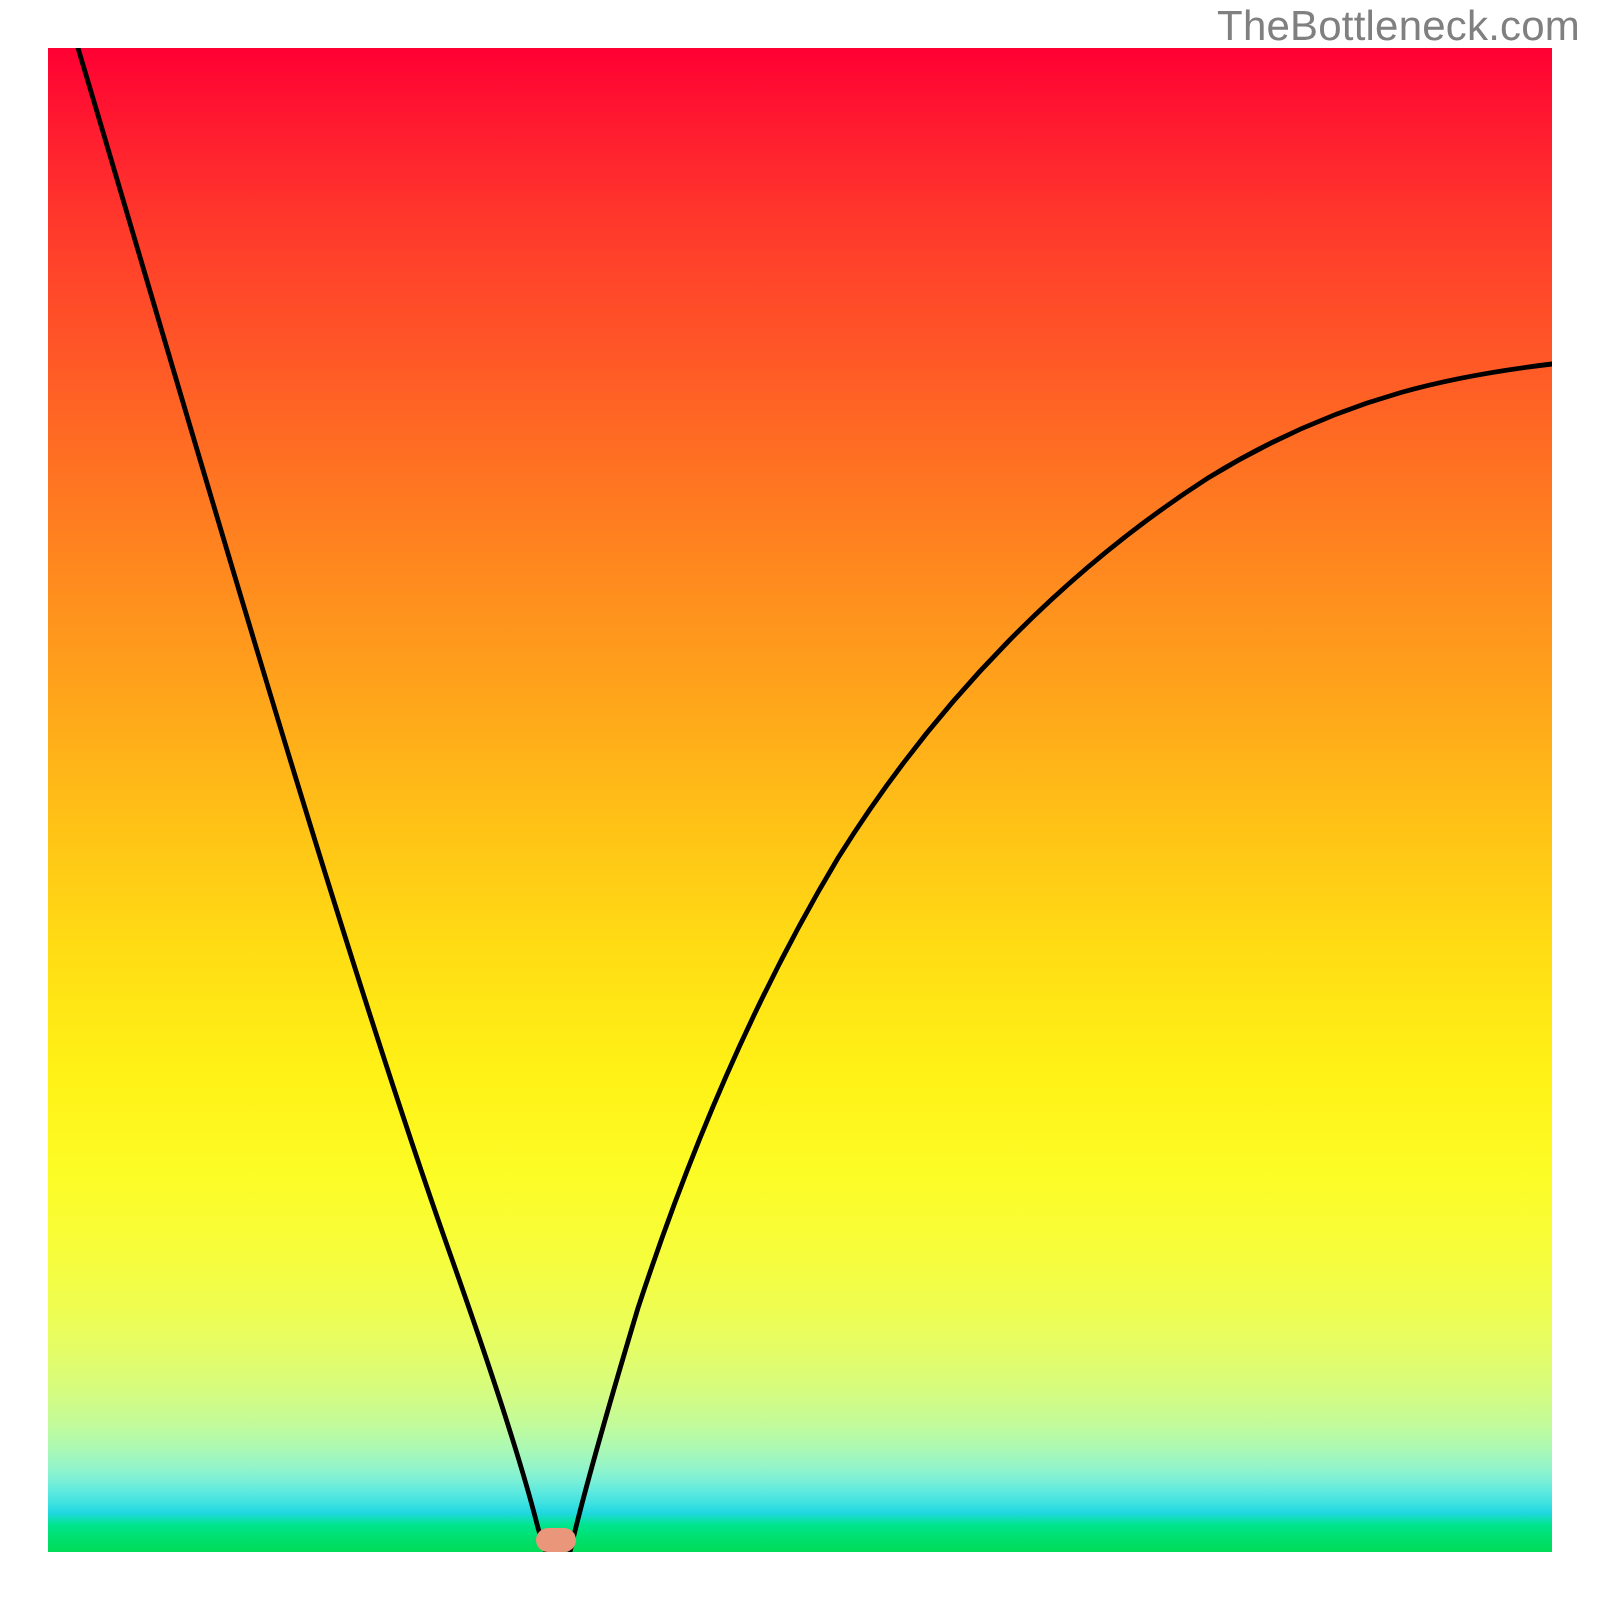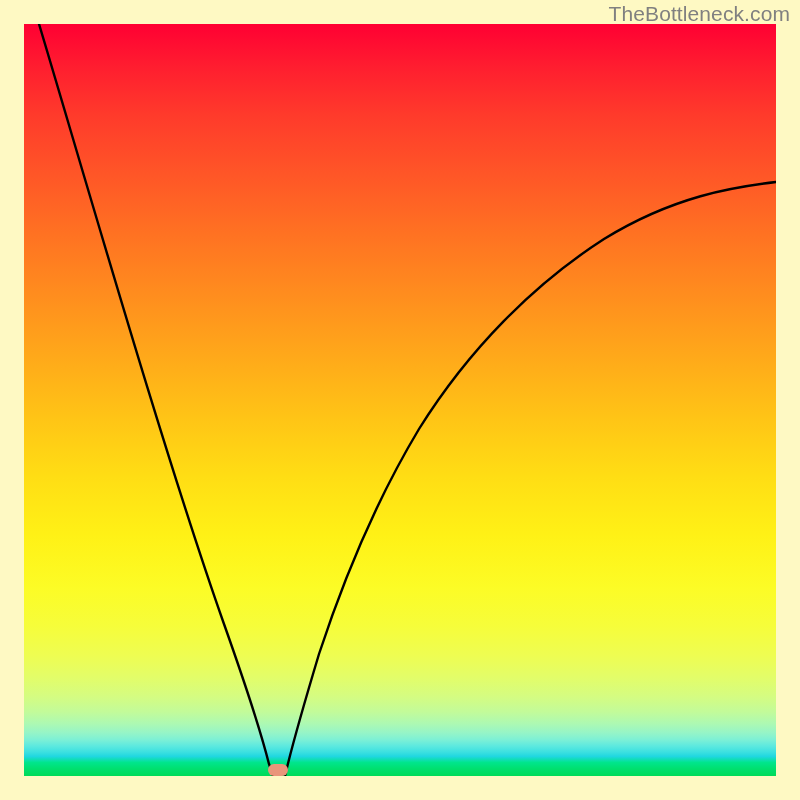"TheBottleneck.com" .frame { background: #fef9c3 -> #ffffff }
